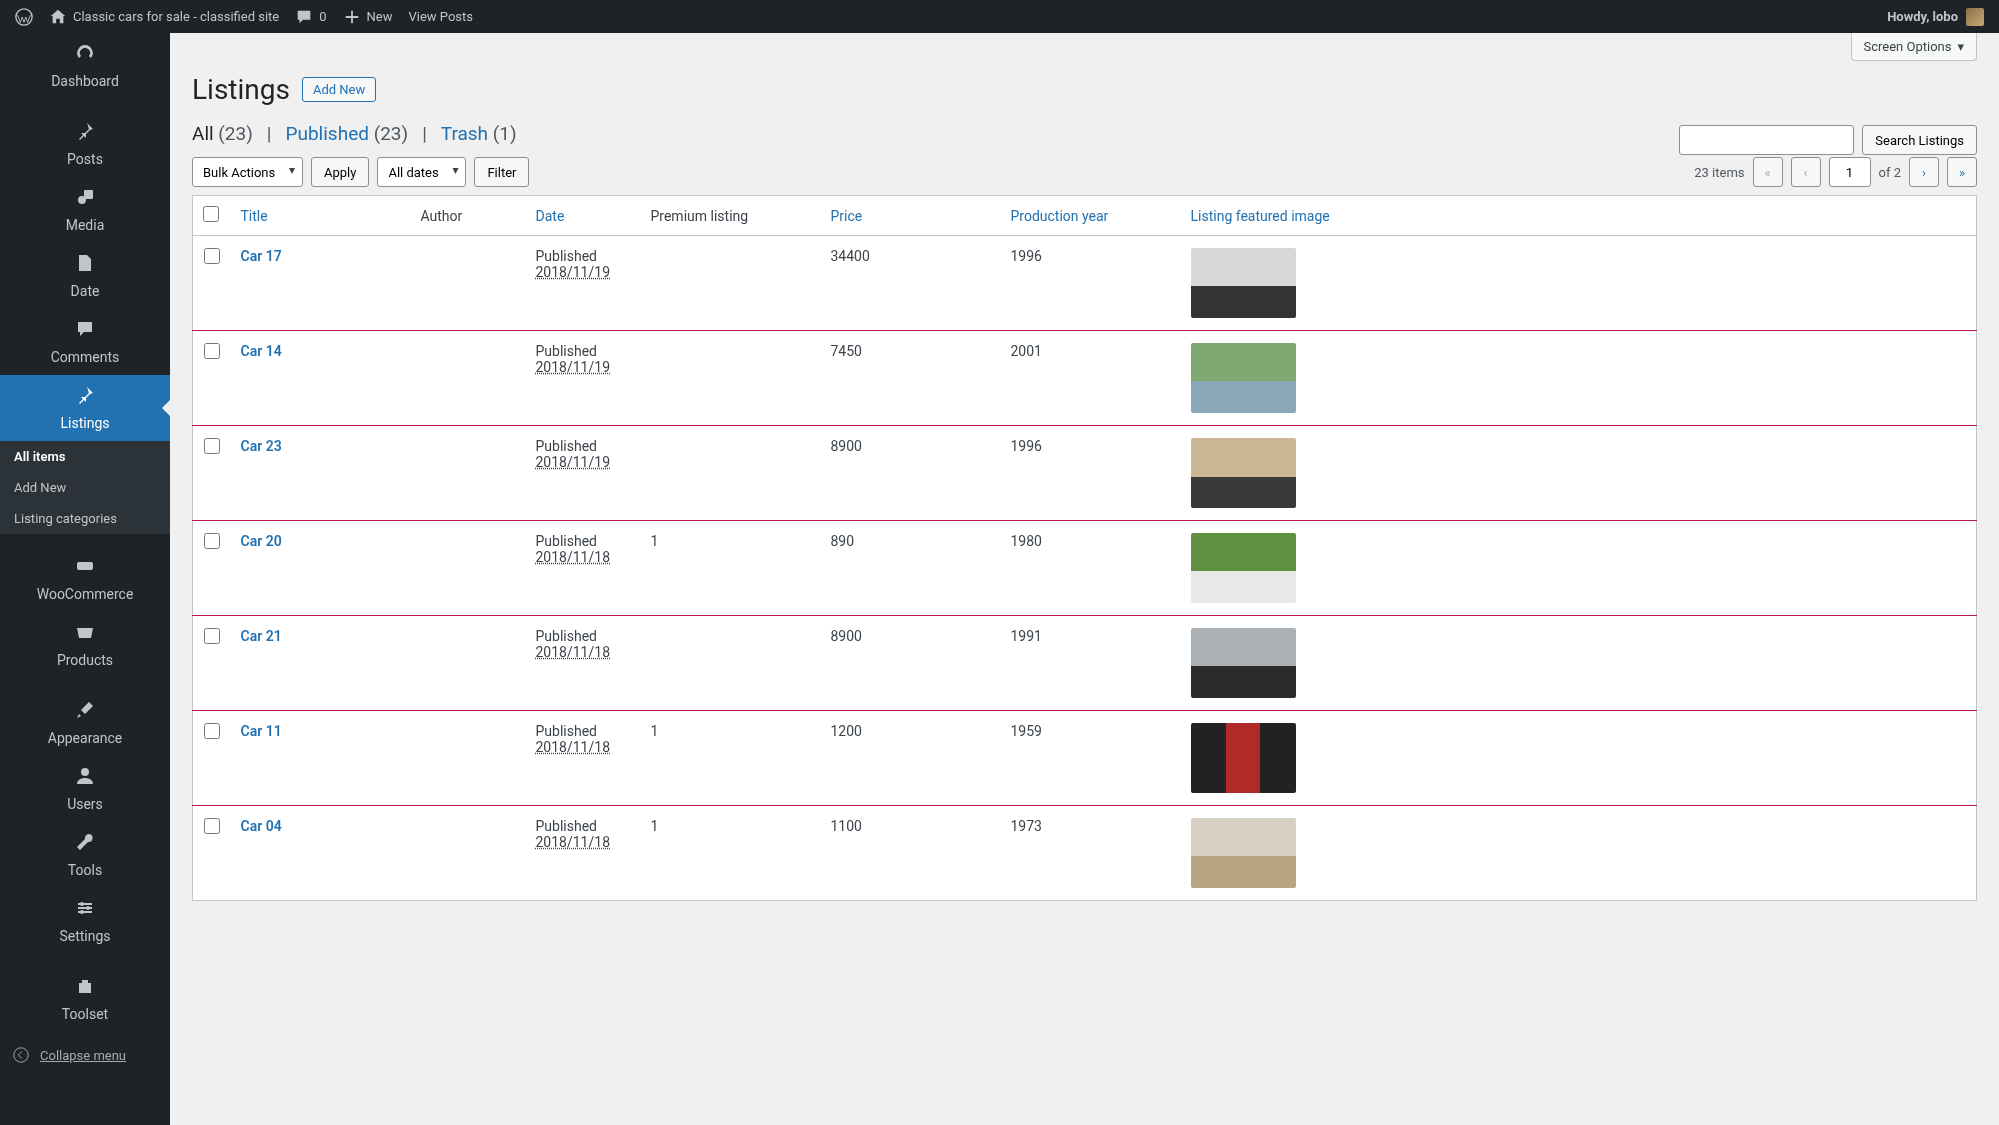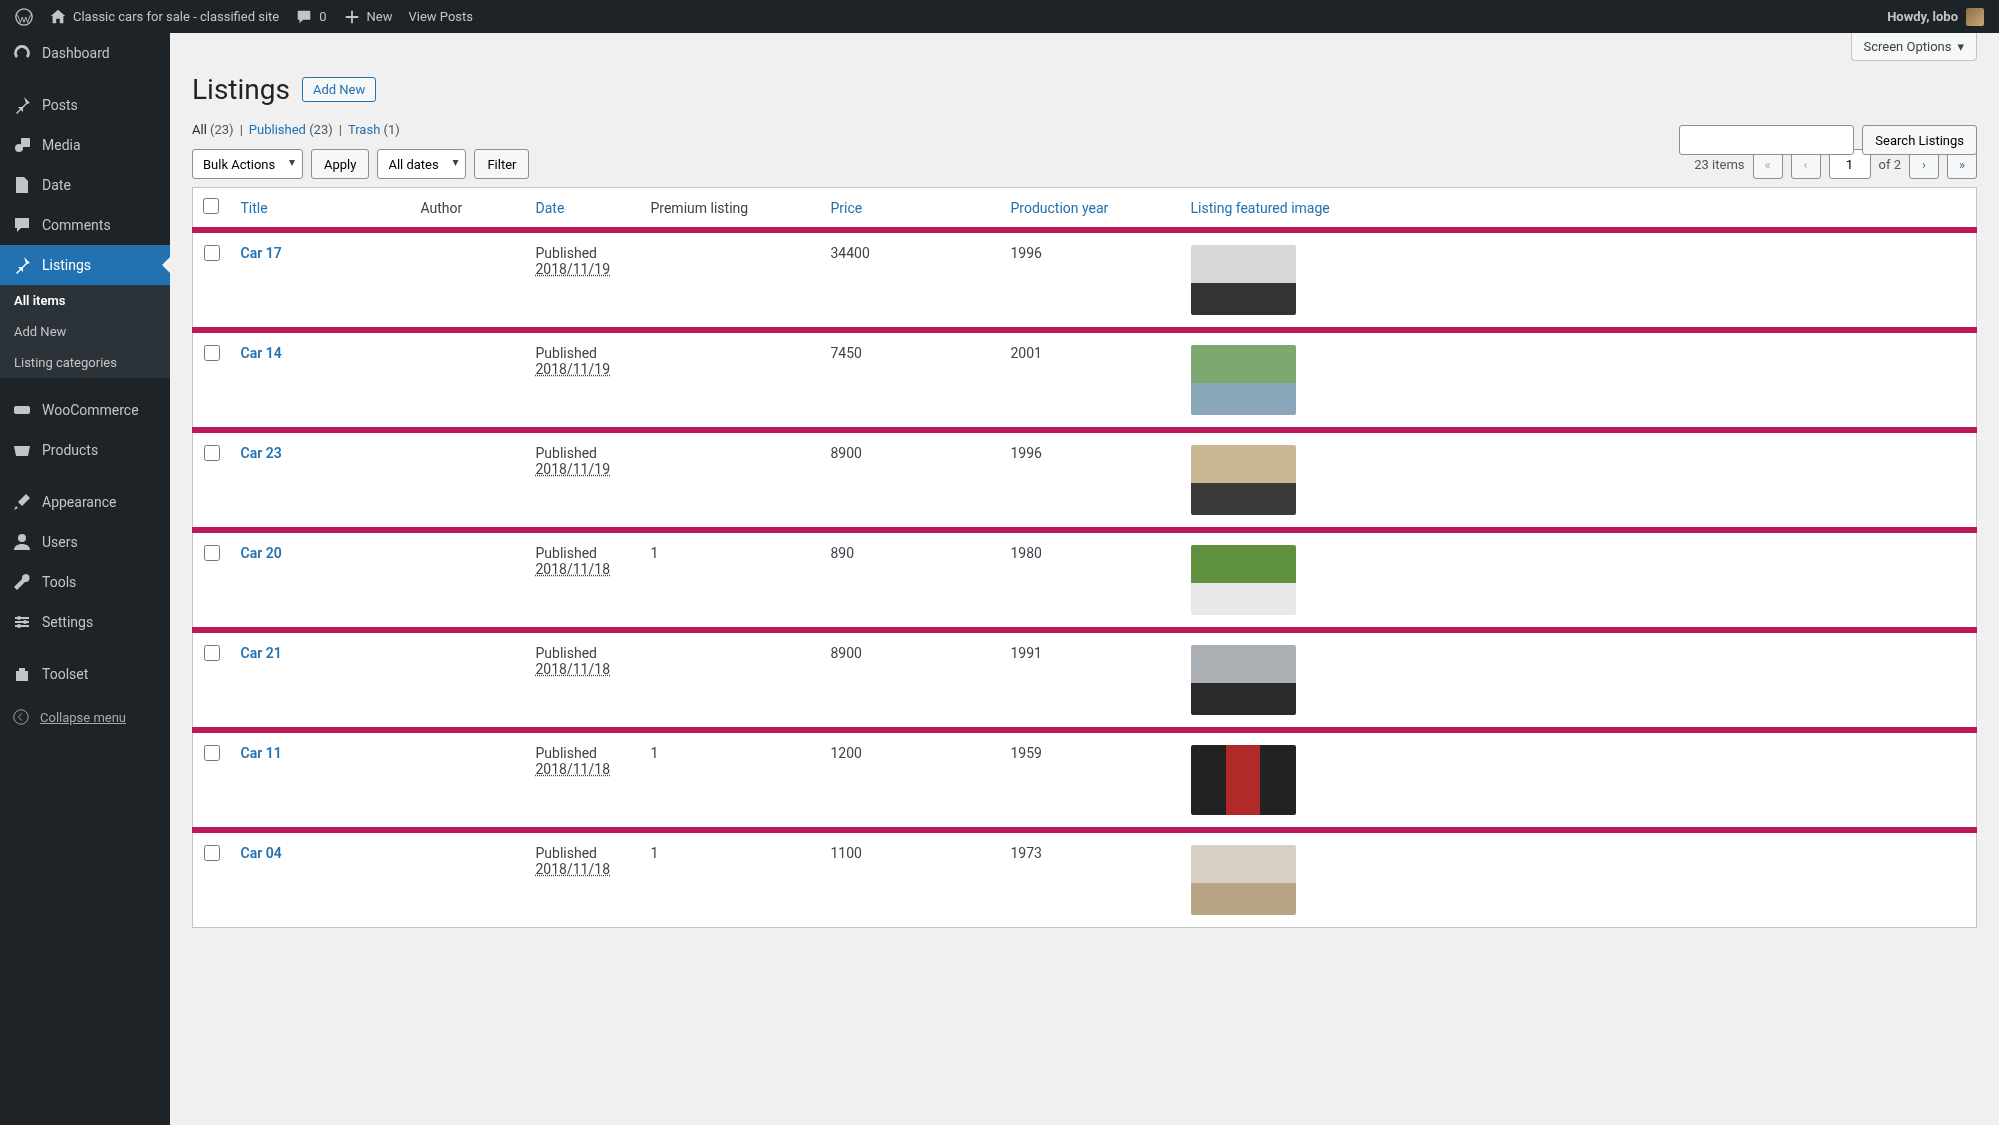"Dashboard" .menu-item { flex-direction: none -> column }
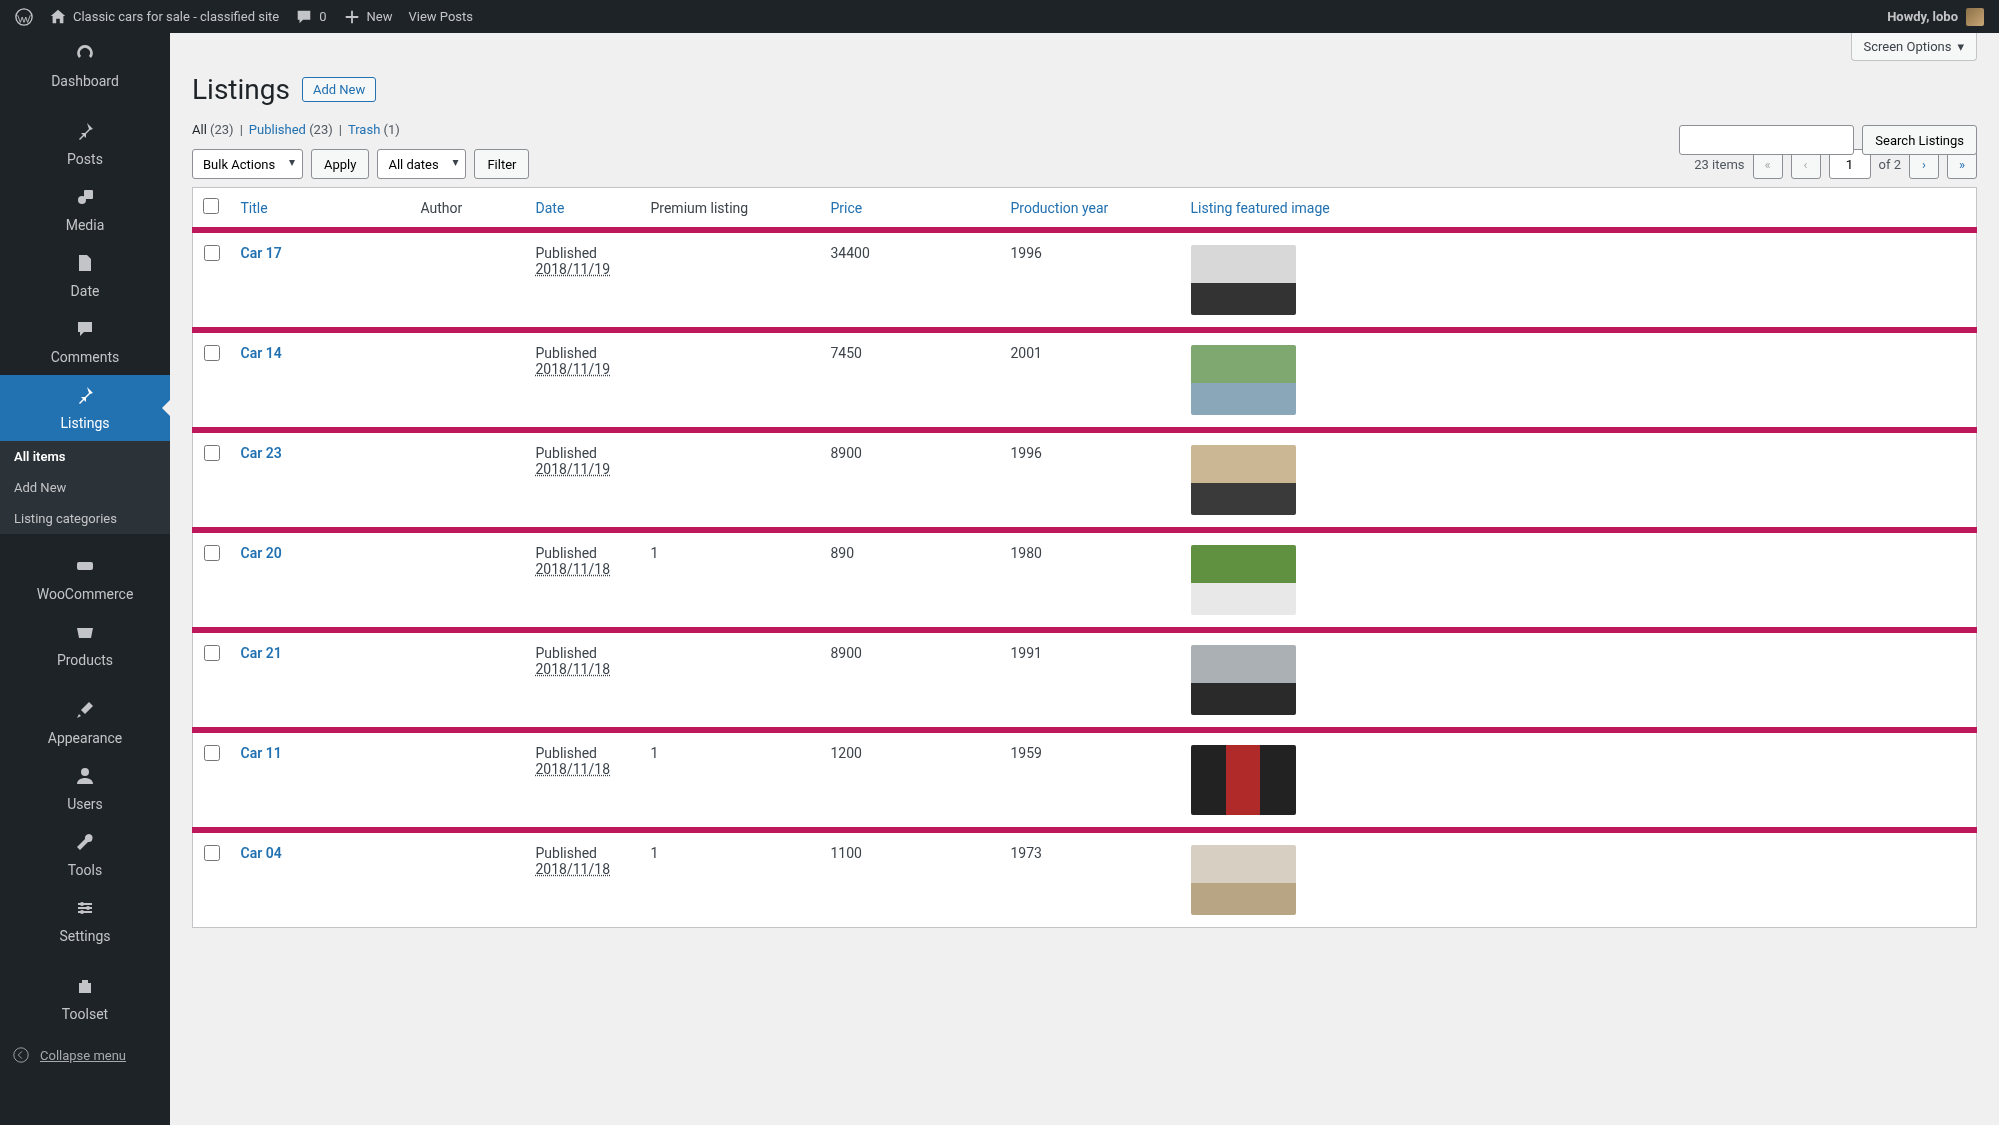"All (23)" .subsubsub { font-size: 13px -> 19px; gap: 6px -> 14px }
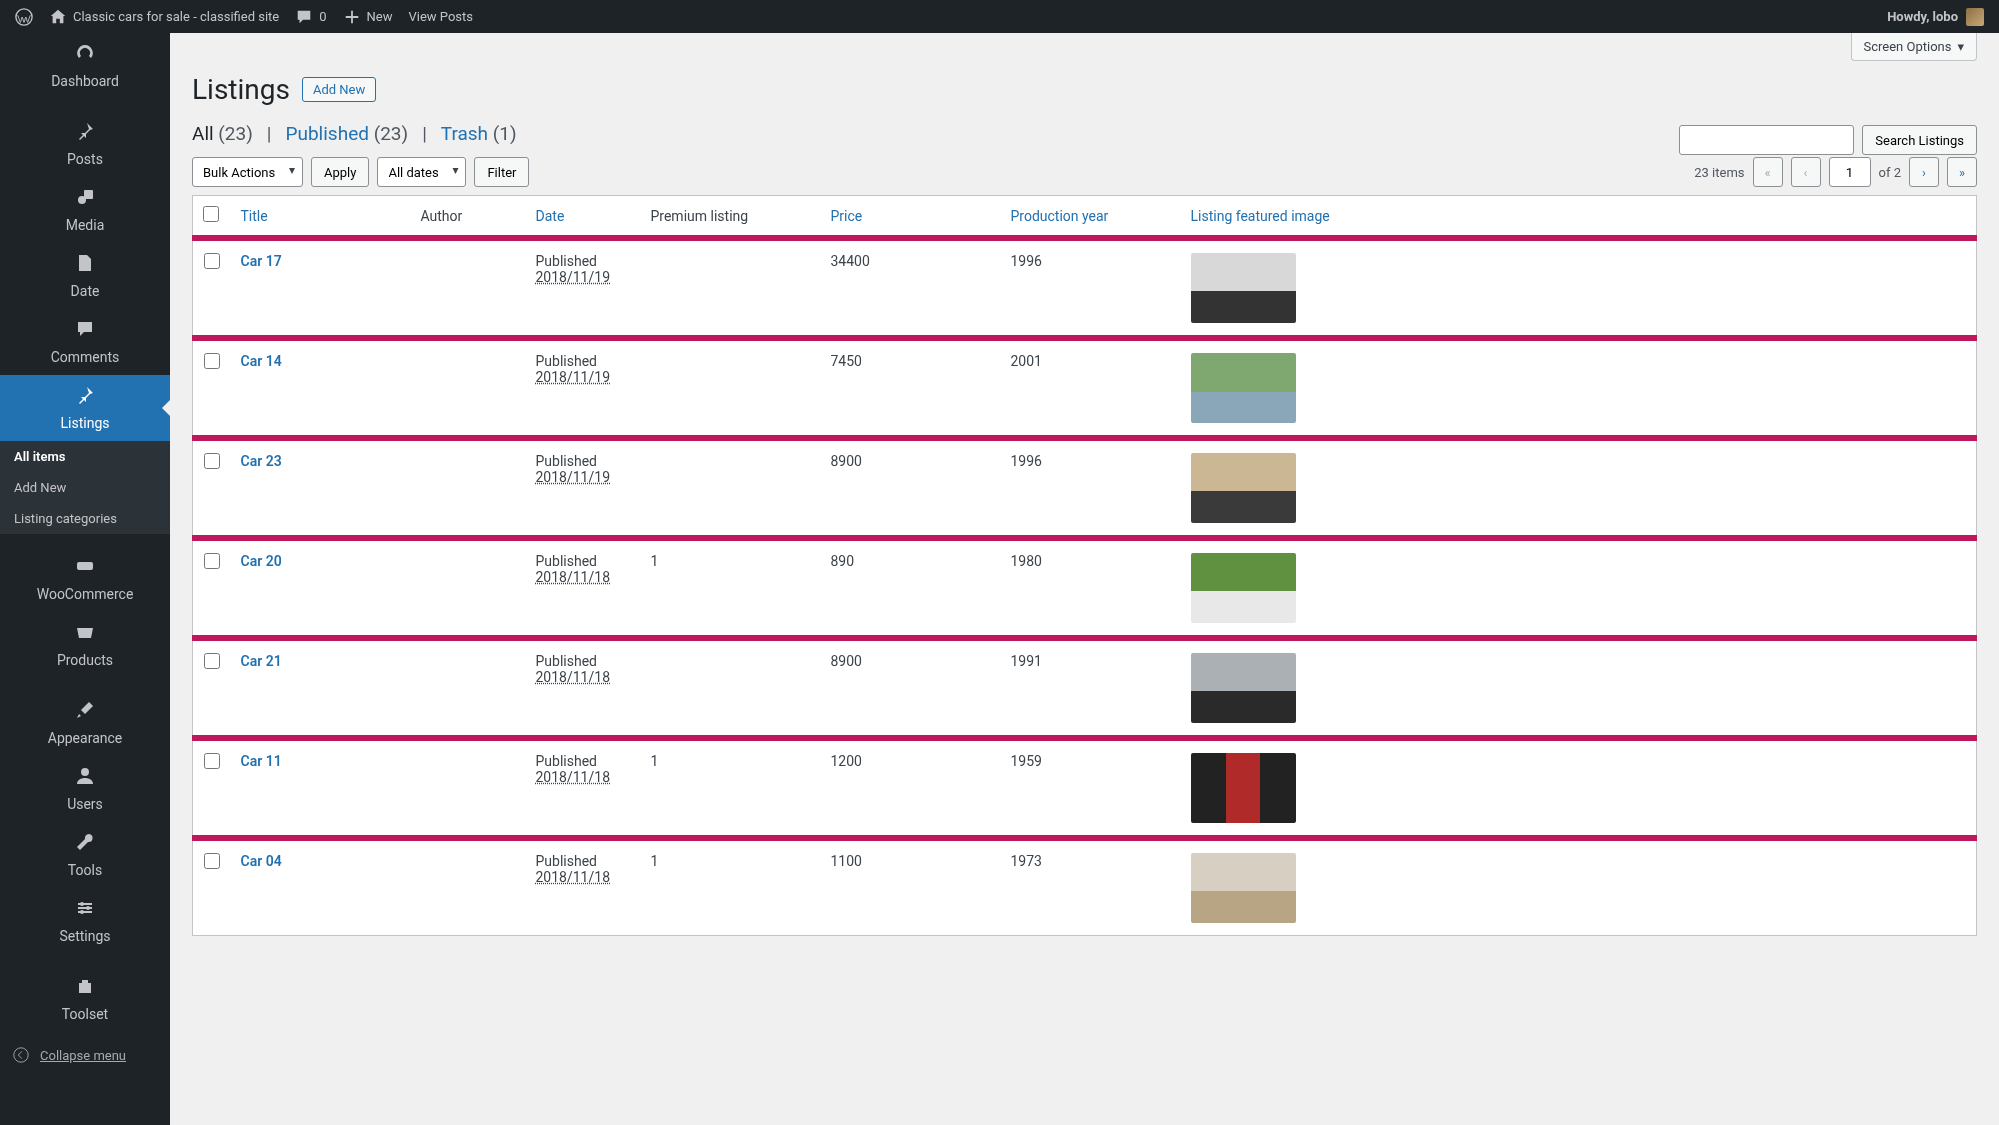"Car 17" table.listings td { border-top: 6px solid #be185d -> 1px solid #be185d }
